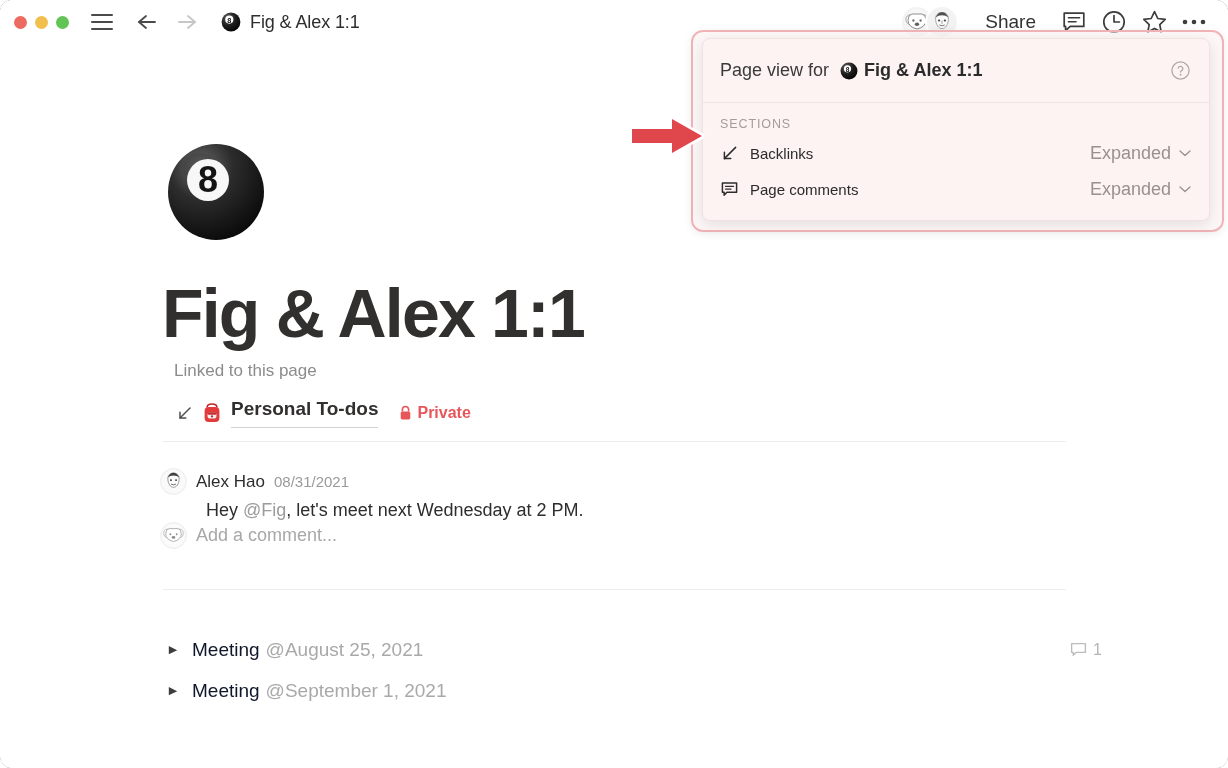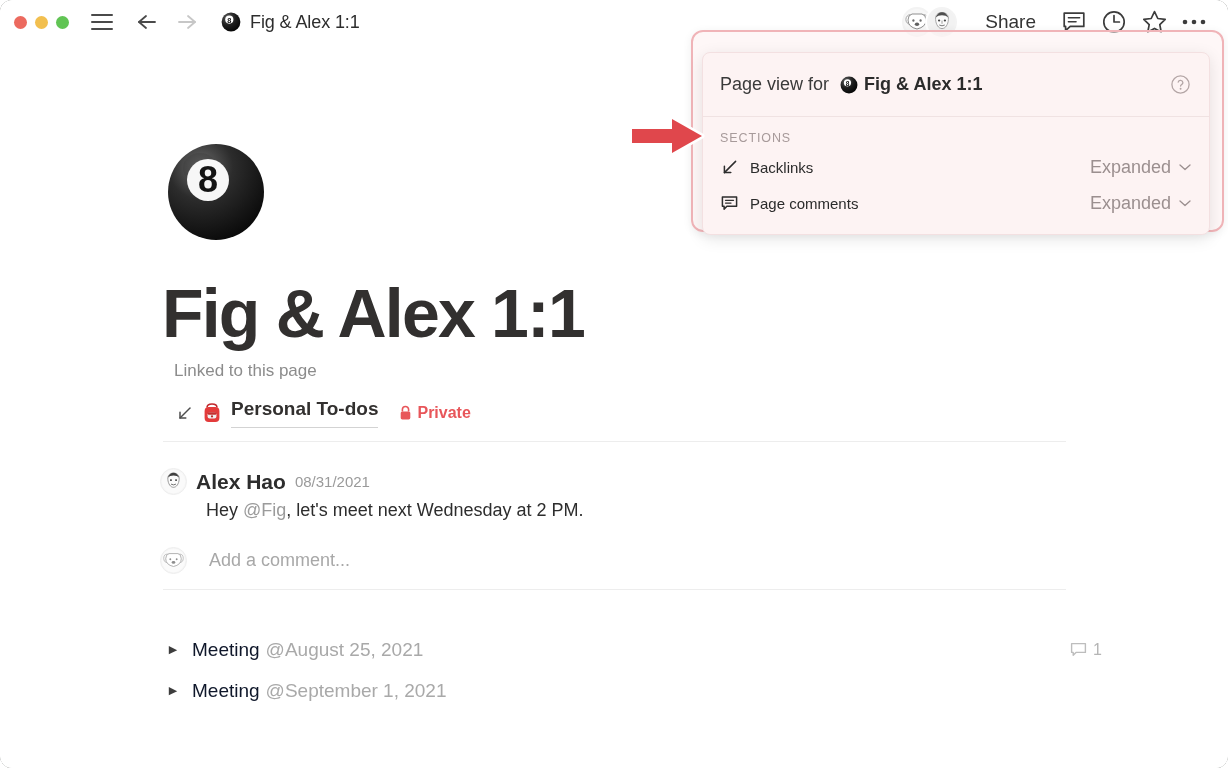"Page view for" #page-view-panel { top: 52px -> 38px }
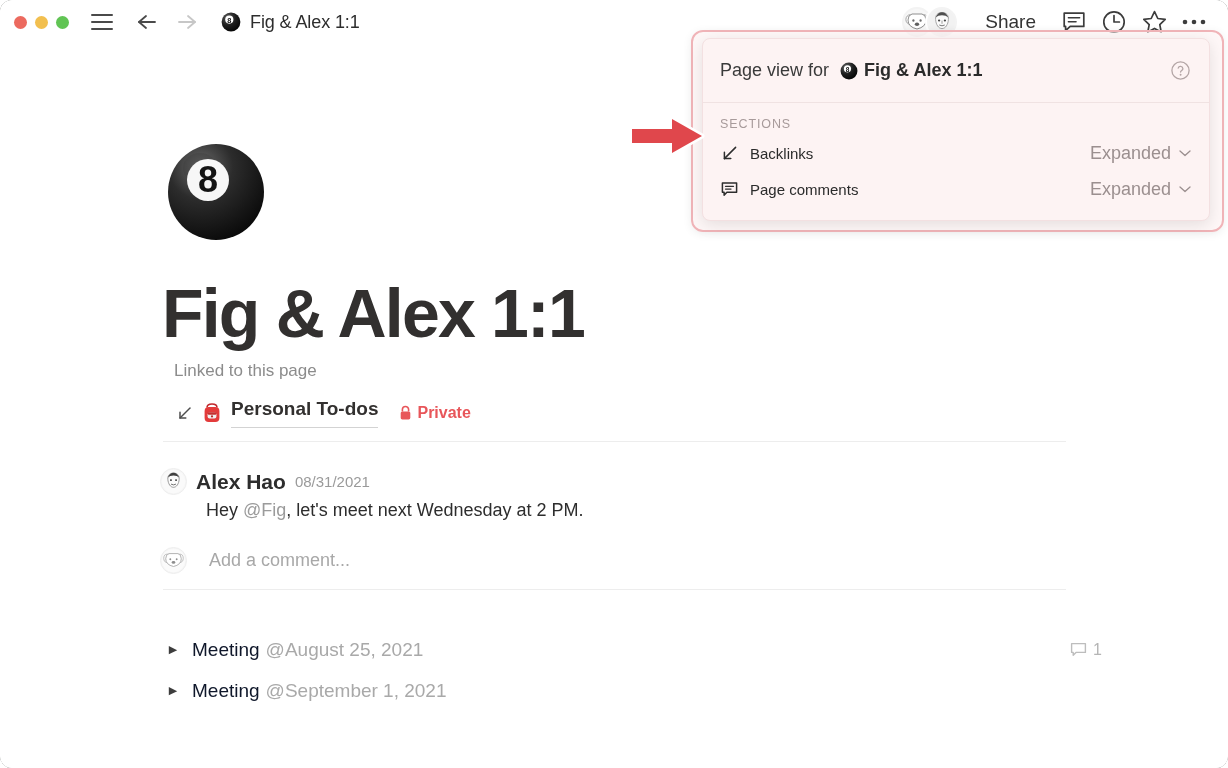"Alex Hao" .comment-author { font-size: 21px -> 17px; font-weight: bold -> normal }
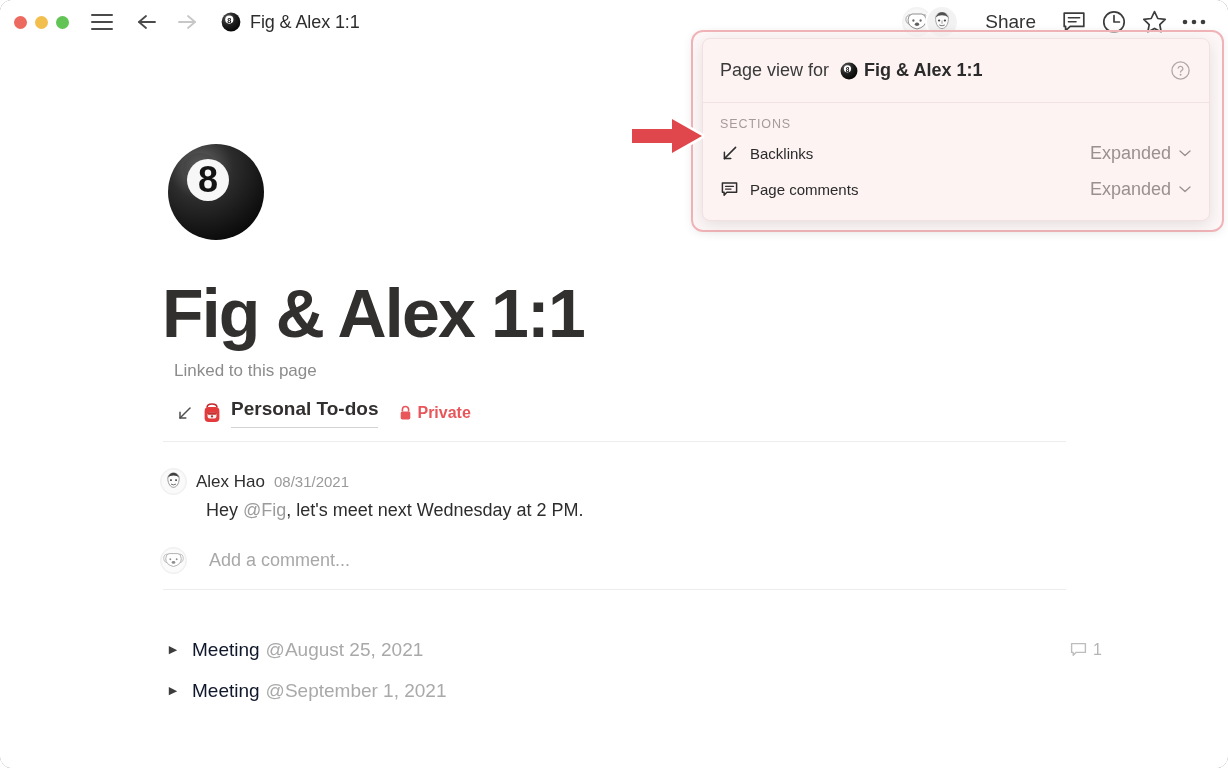"Add a comment..." .add-comment-row { gap: 22px -> 9px; margin-top: 26px -> 1px }
